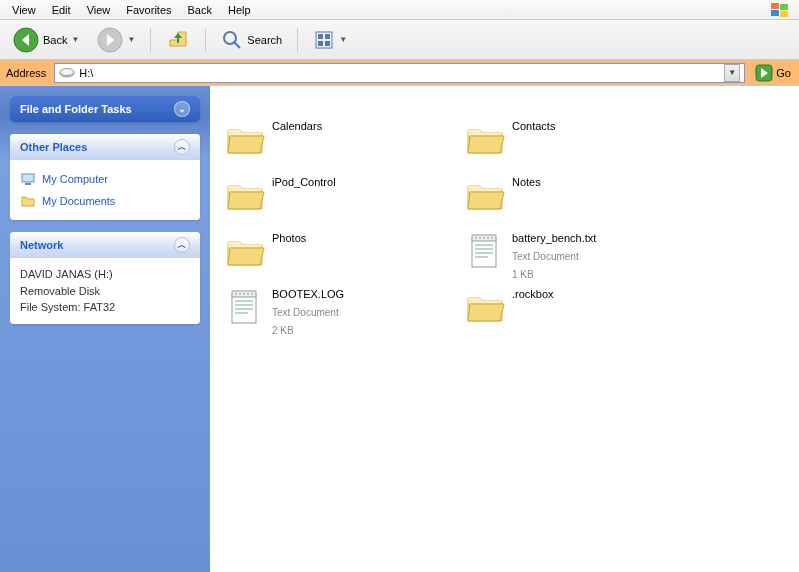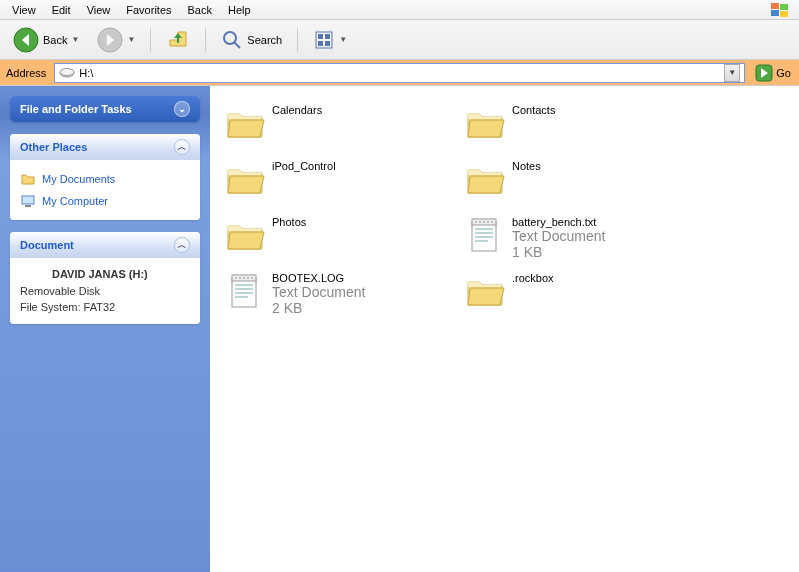"Calendars" .fileview { padding: 12px 10px -> 28px 10px }
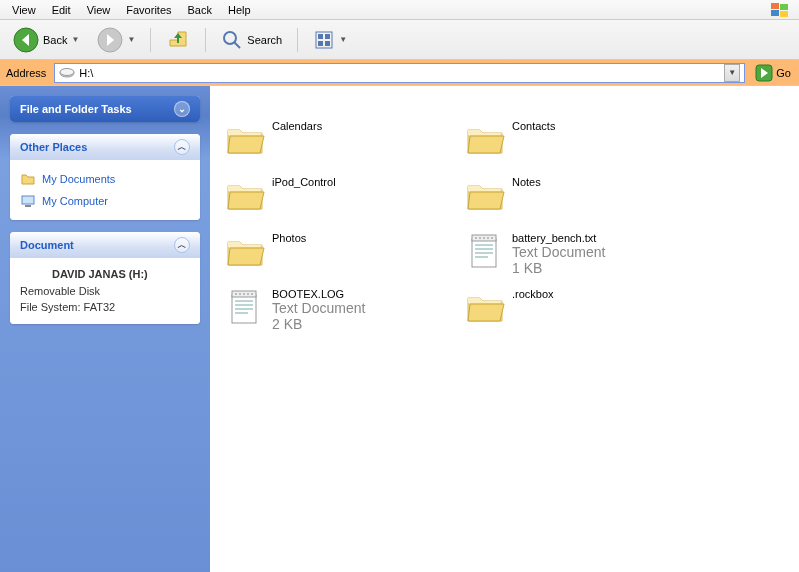"My Documents" li { order: before "My Computer" -> after "My Computer" }
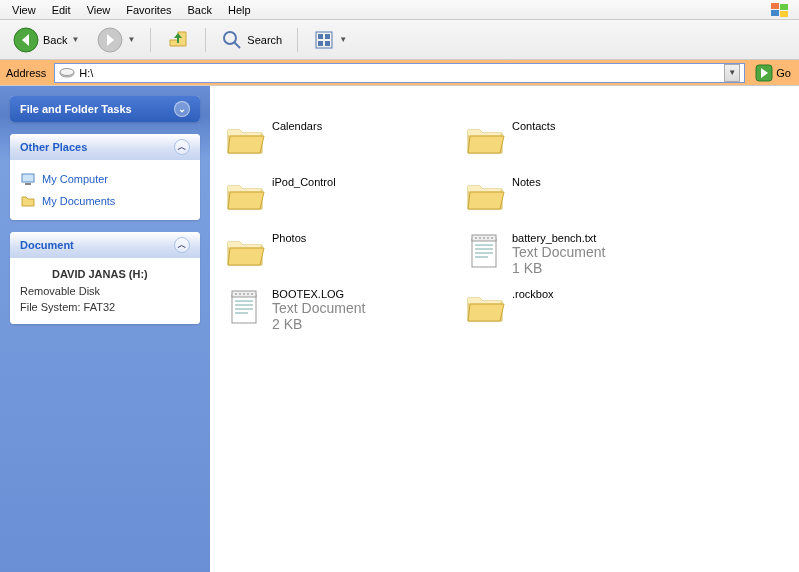"Document" span { text: Document -> Network }
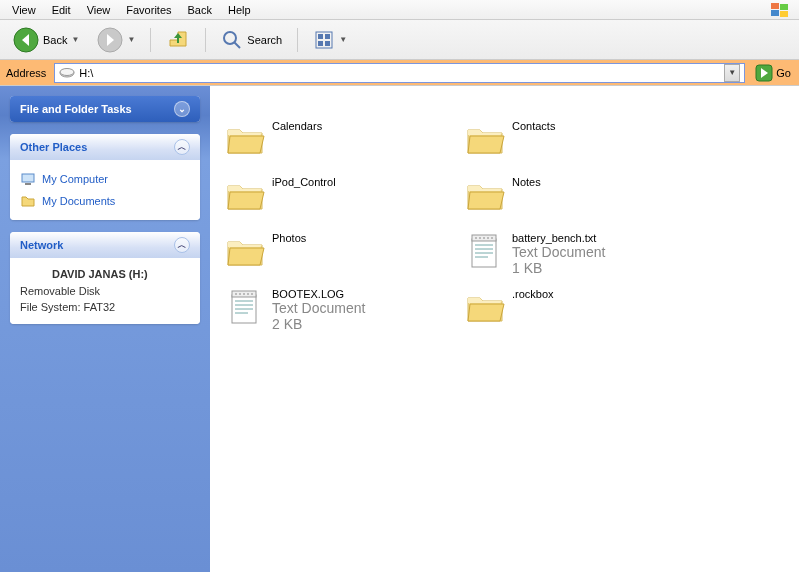"Text Document" .fitem .fsub { font-size: 14px -> 10px; margin-top: none -> 7px }
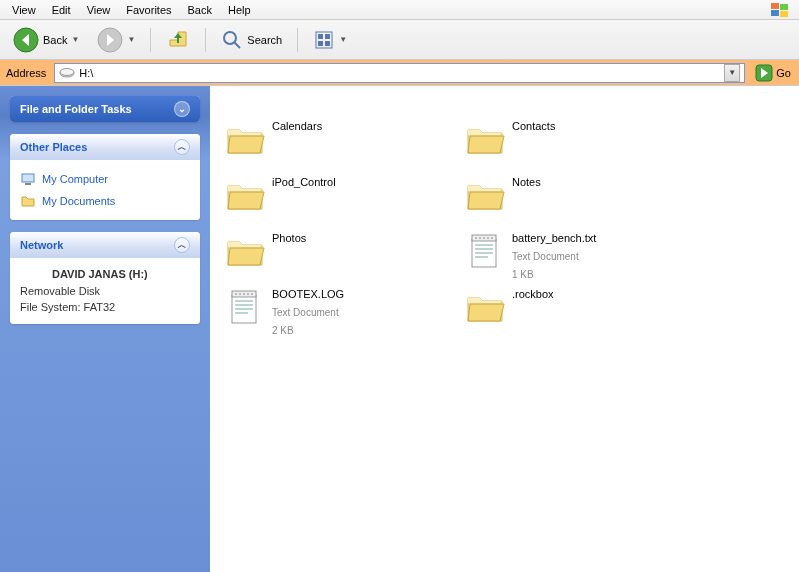"DAVID JANAS (H:)" .details .title { font-weight: bold -> normal; margin-left: 32px -> none }
